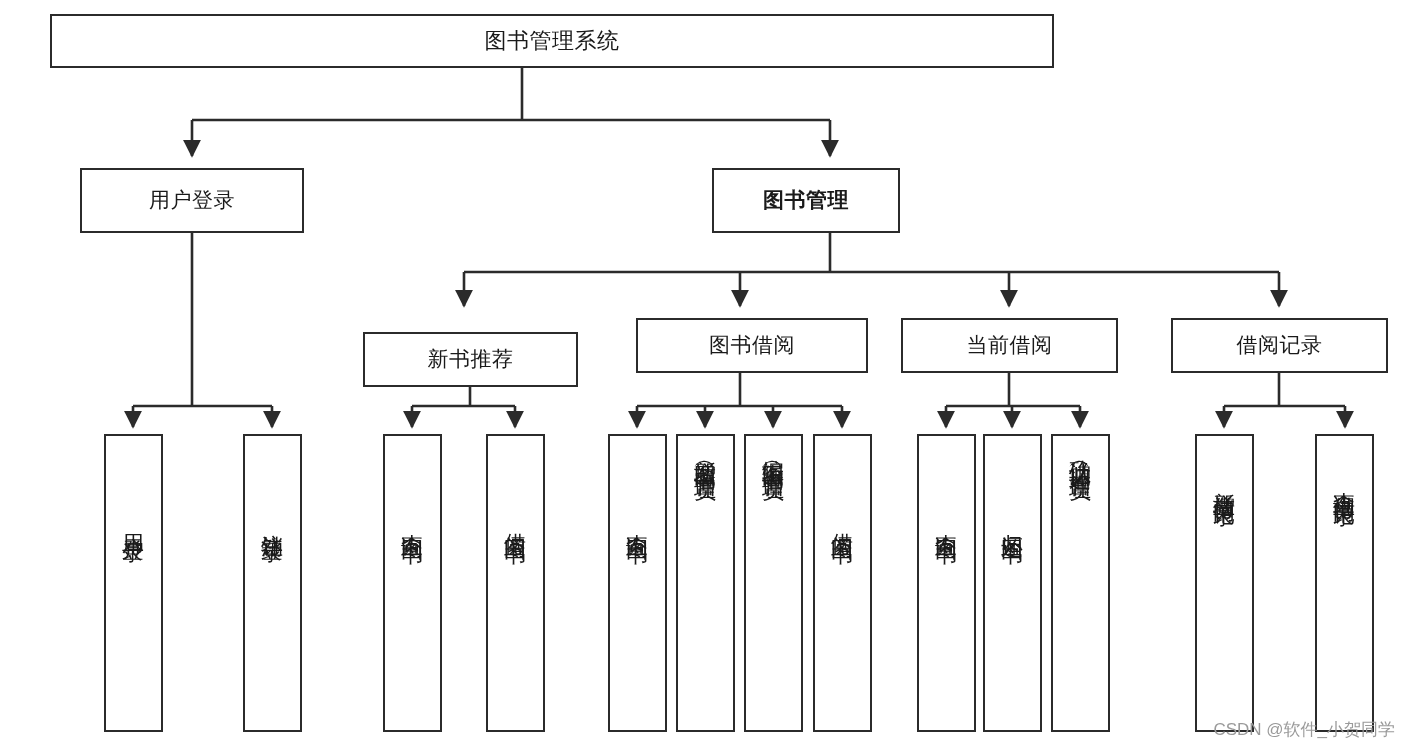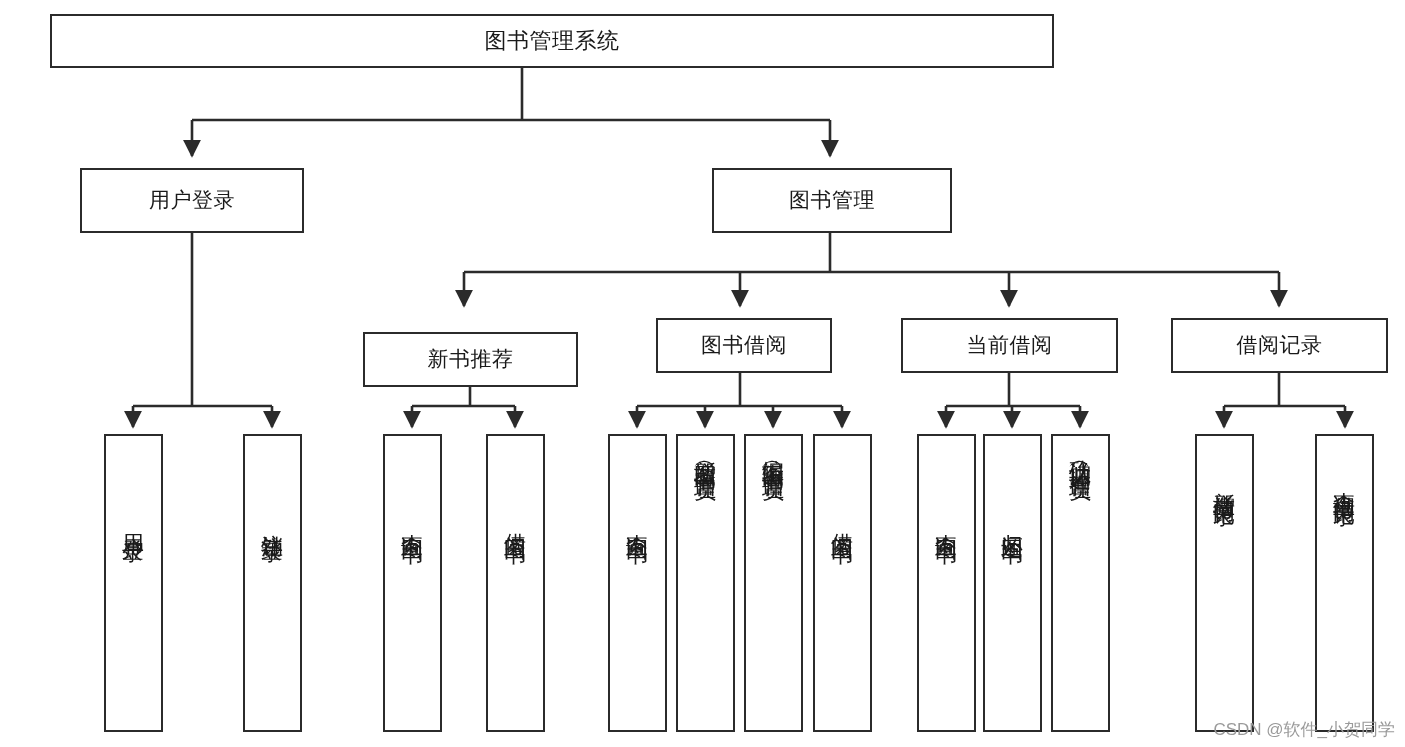"图书管理" div.node { font-weight: none -> bold; width: 240px -> 188px }
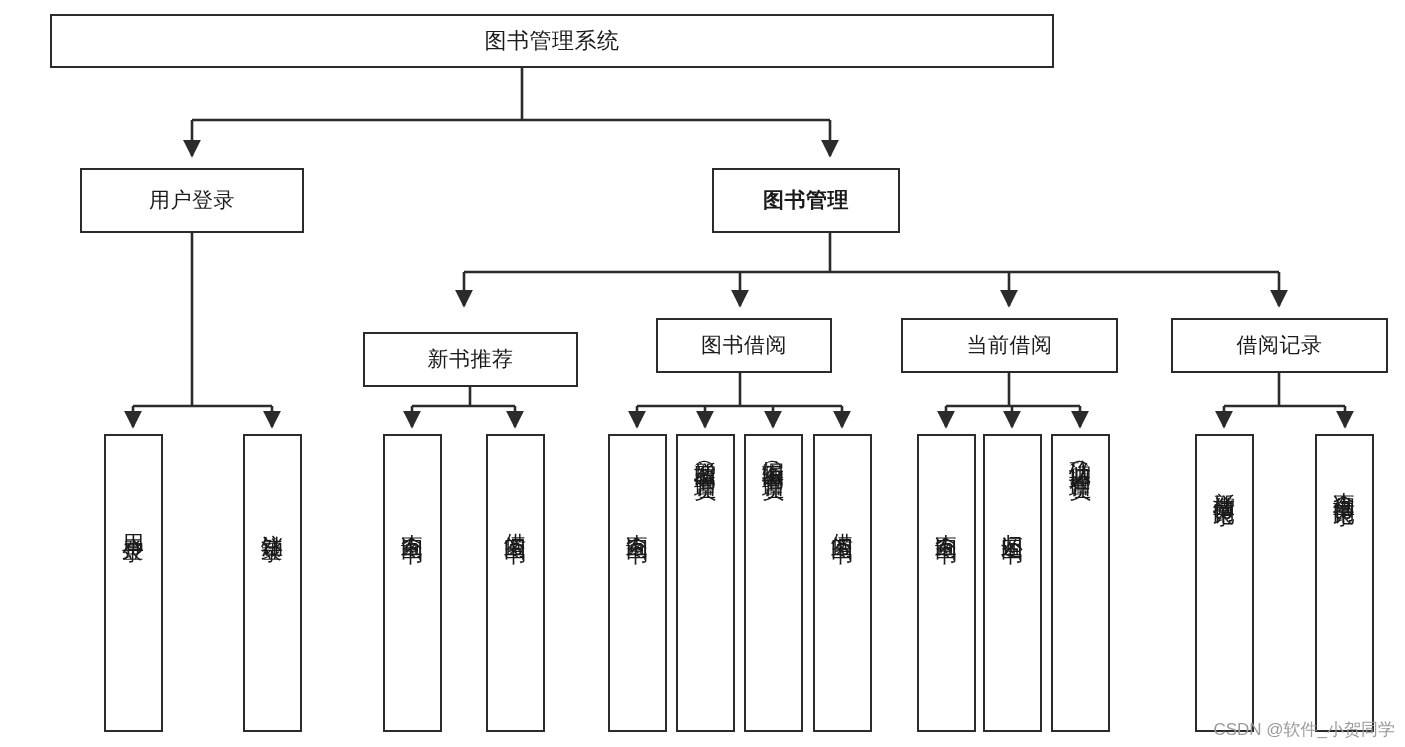"图书借阅" div.node { left: 656px -> 636px; width: 176px -> 232px }
